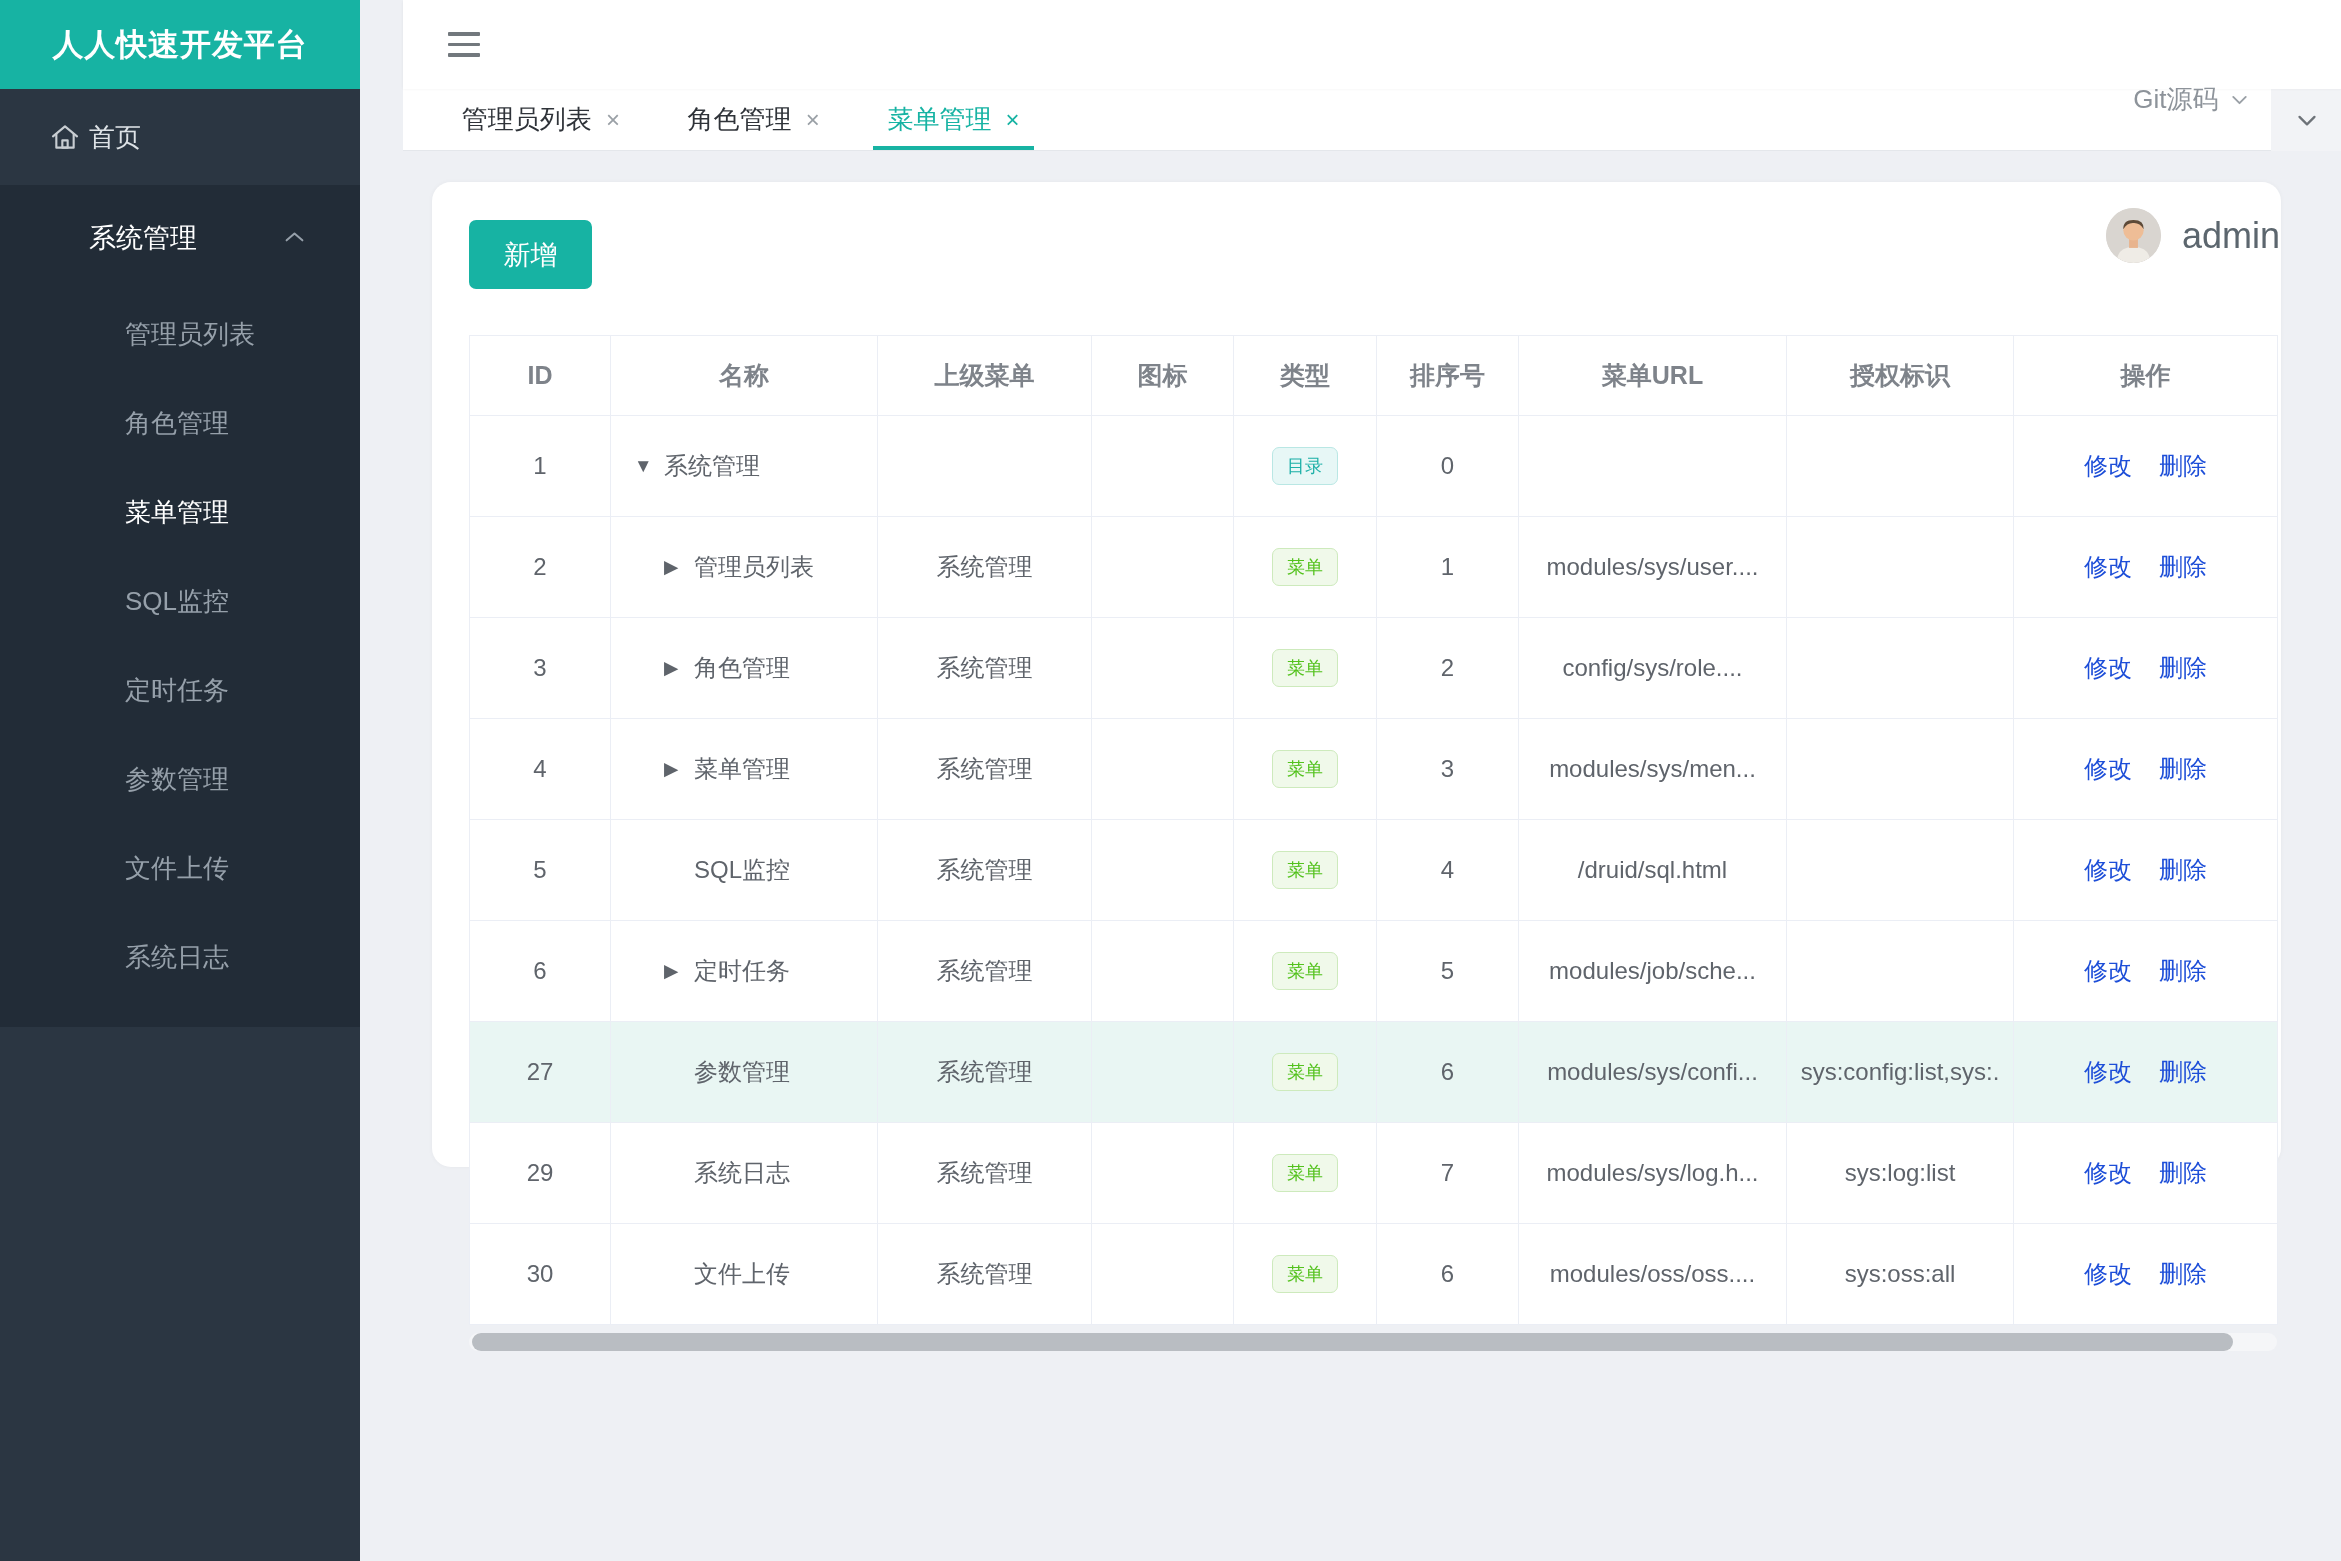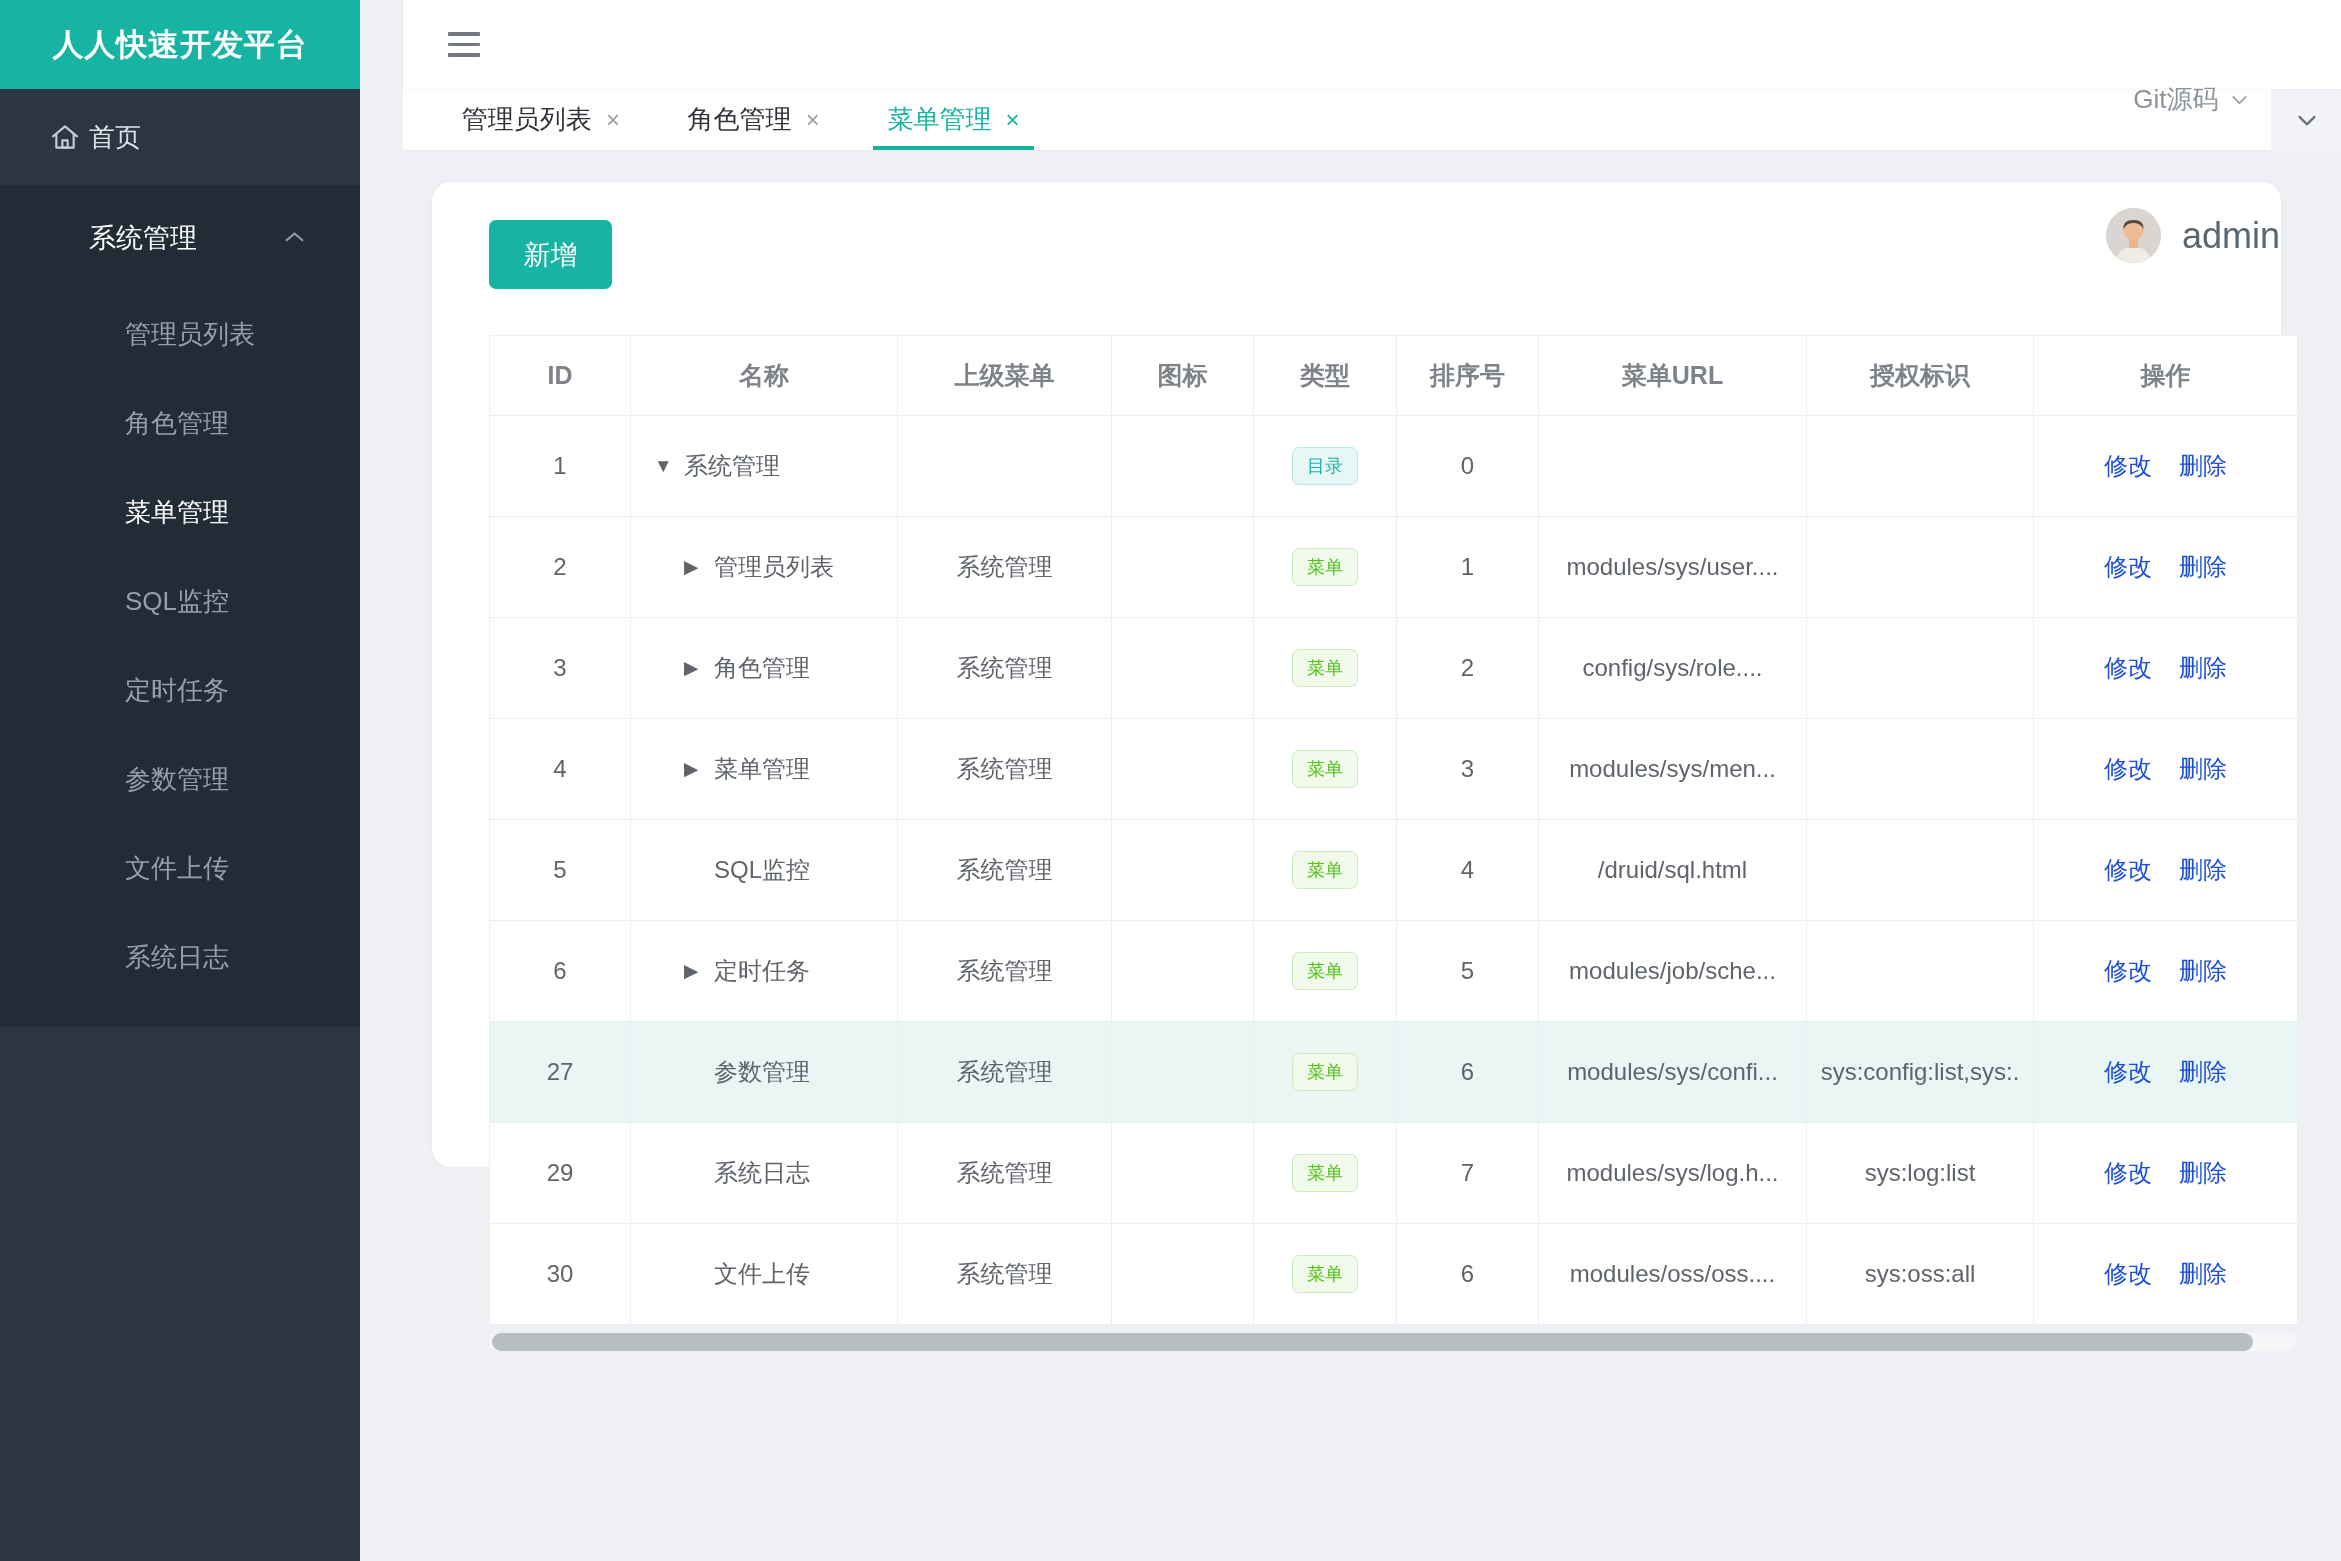"新增" .card { padding: 38px 0 0 57px -> 38px 0 0 37px }
